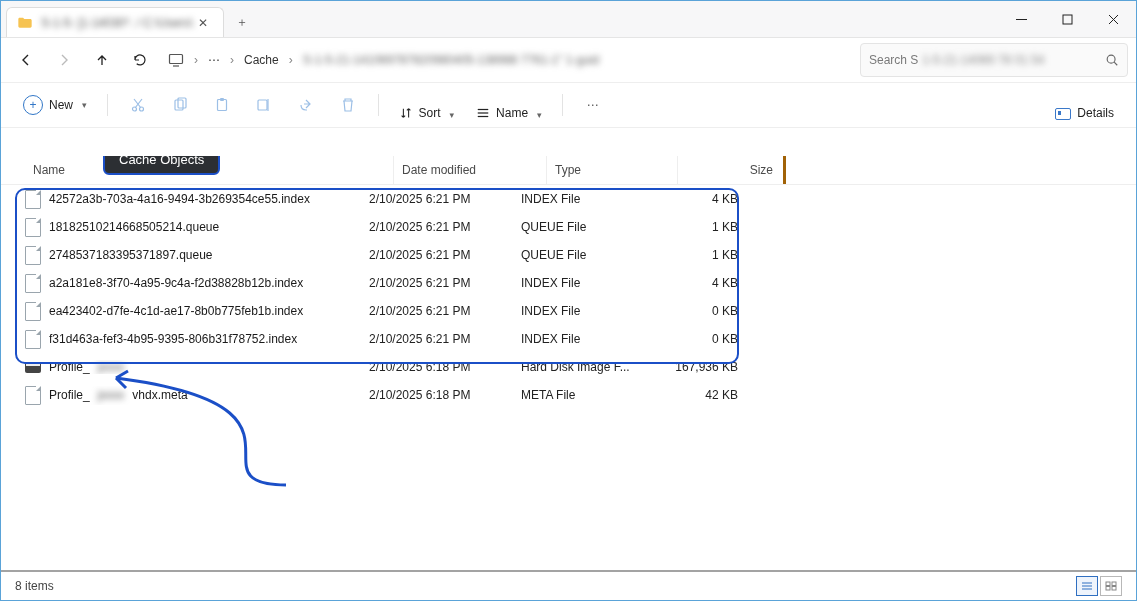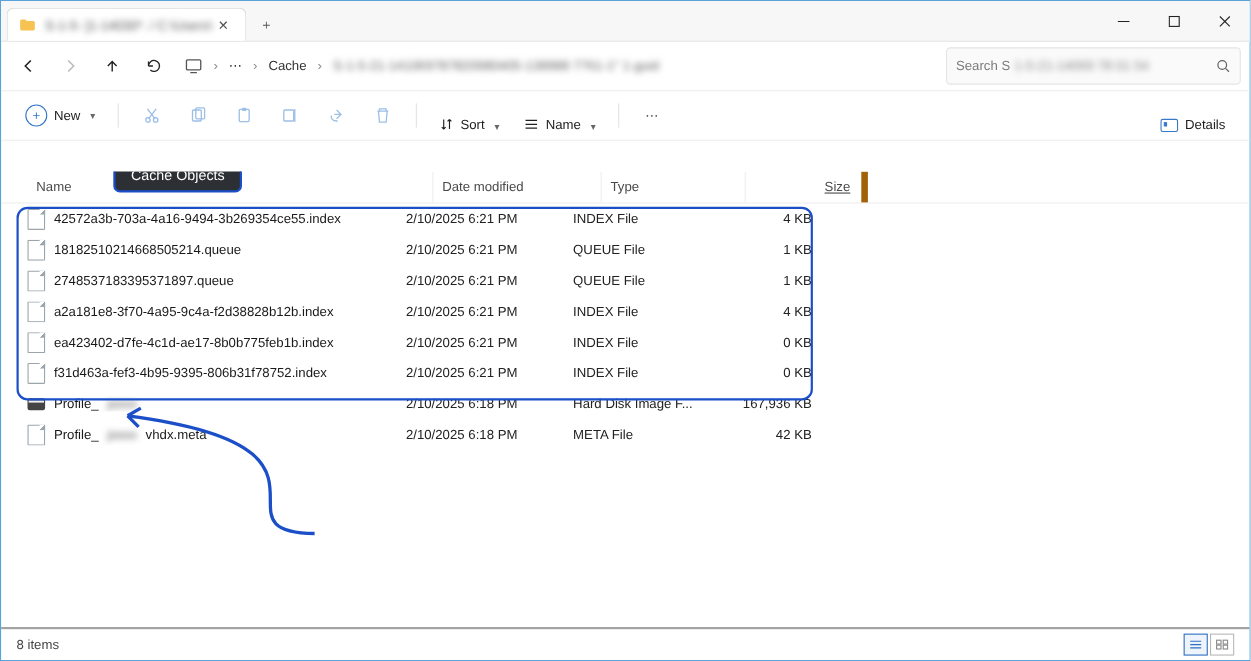"Size" .col-size { border-right: 6px solid #a16207 -> 3px solid #a16207; text-decoration: underline -> none }
